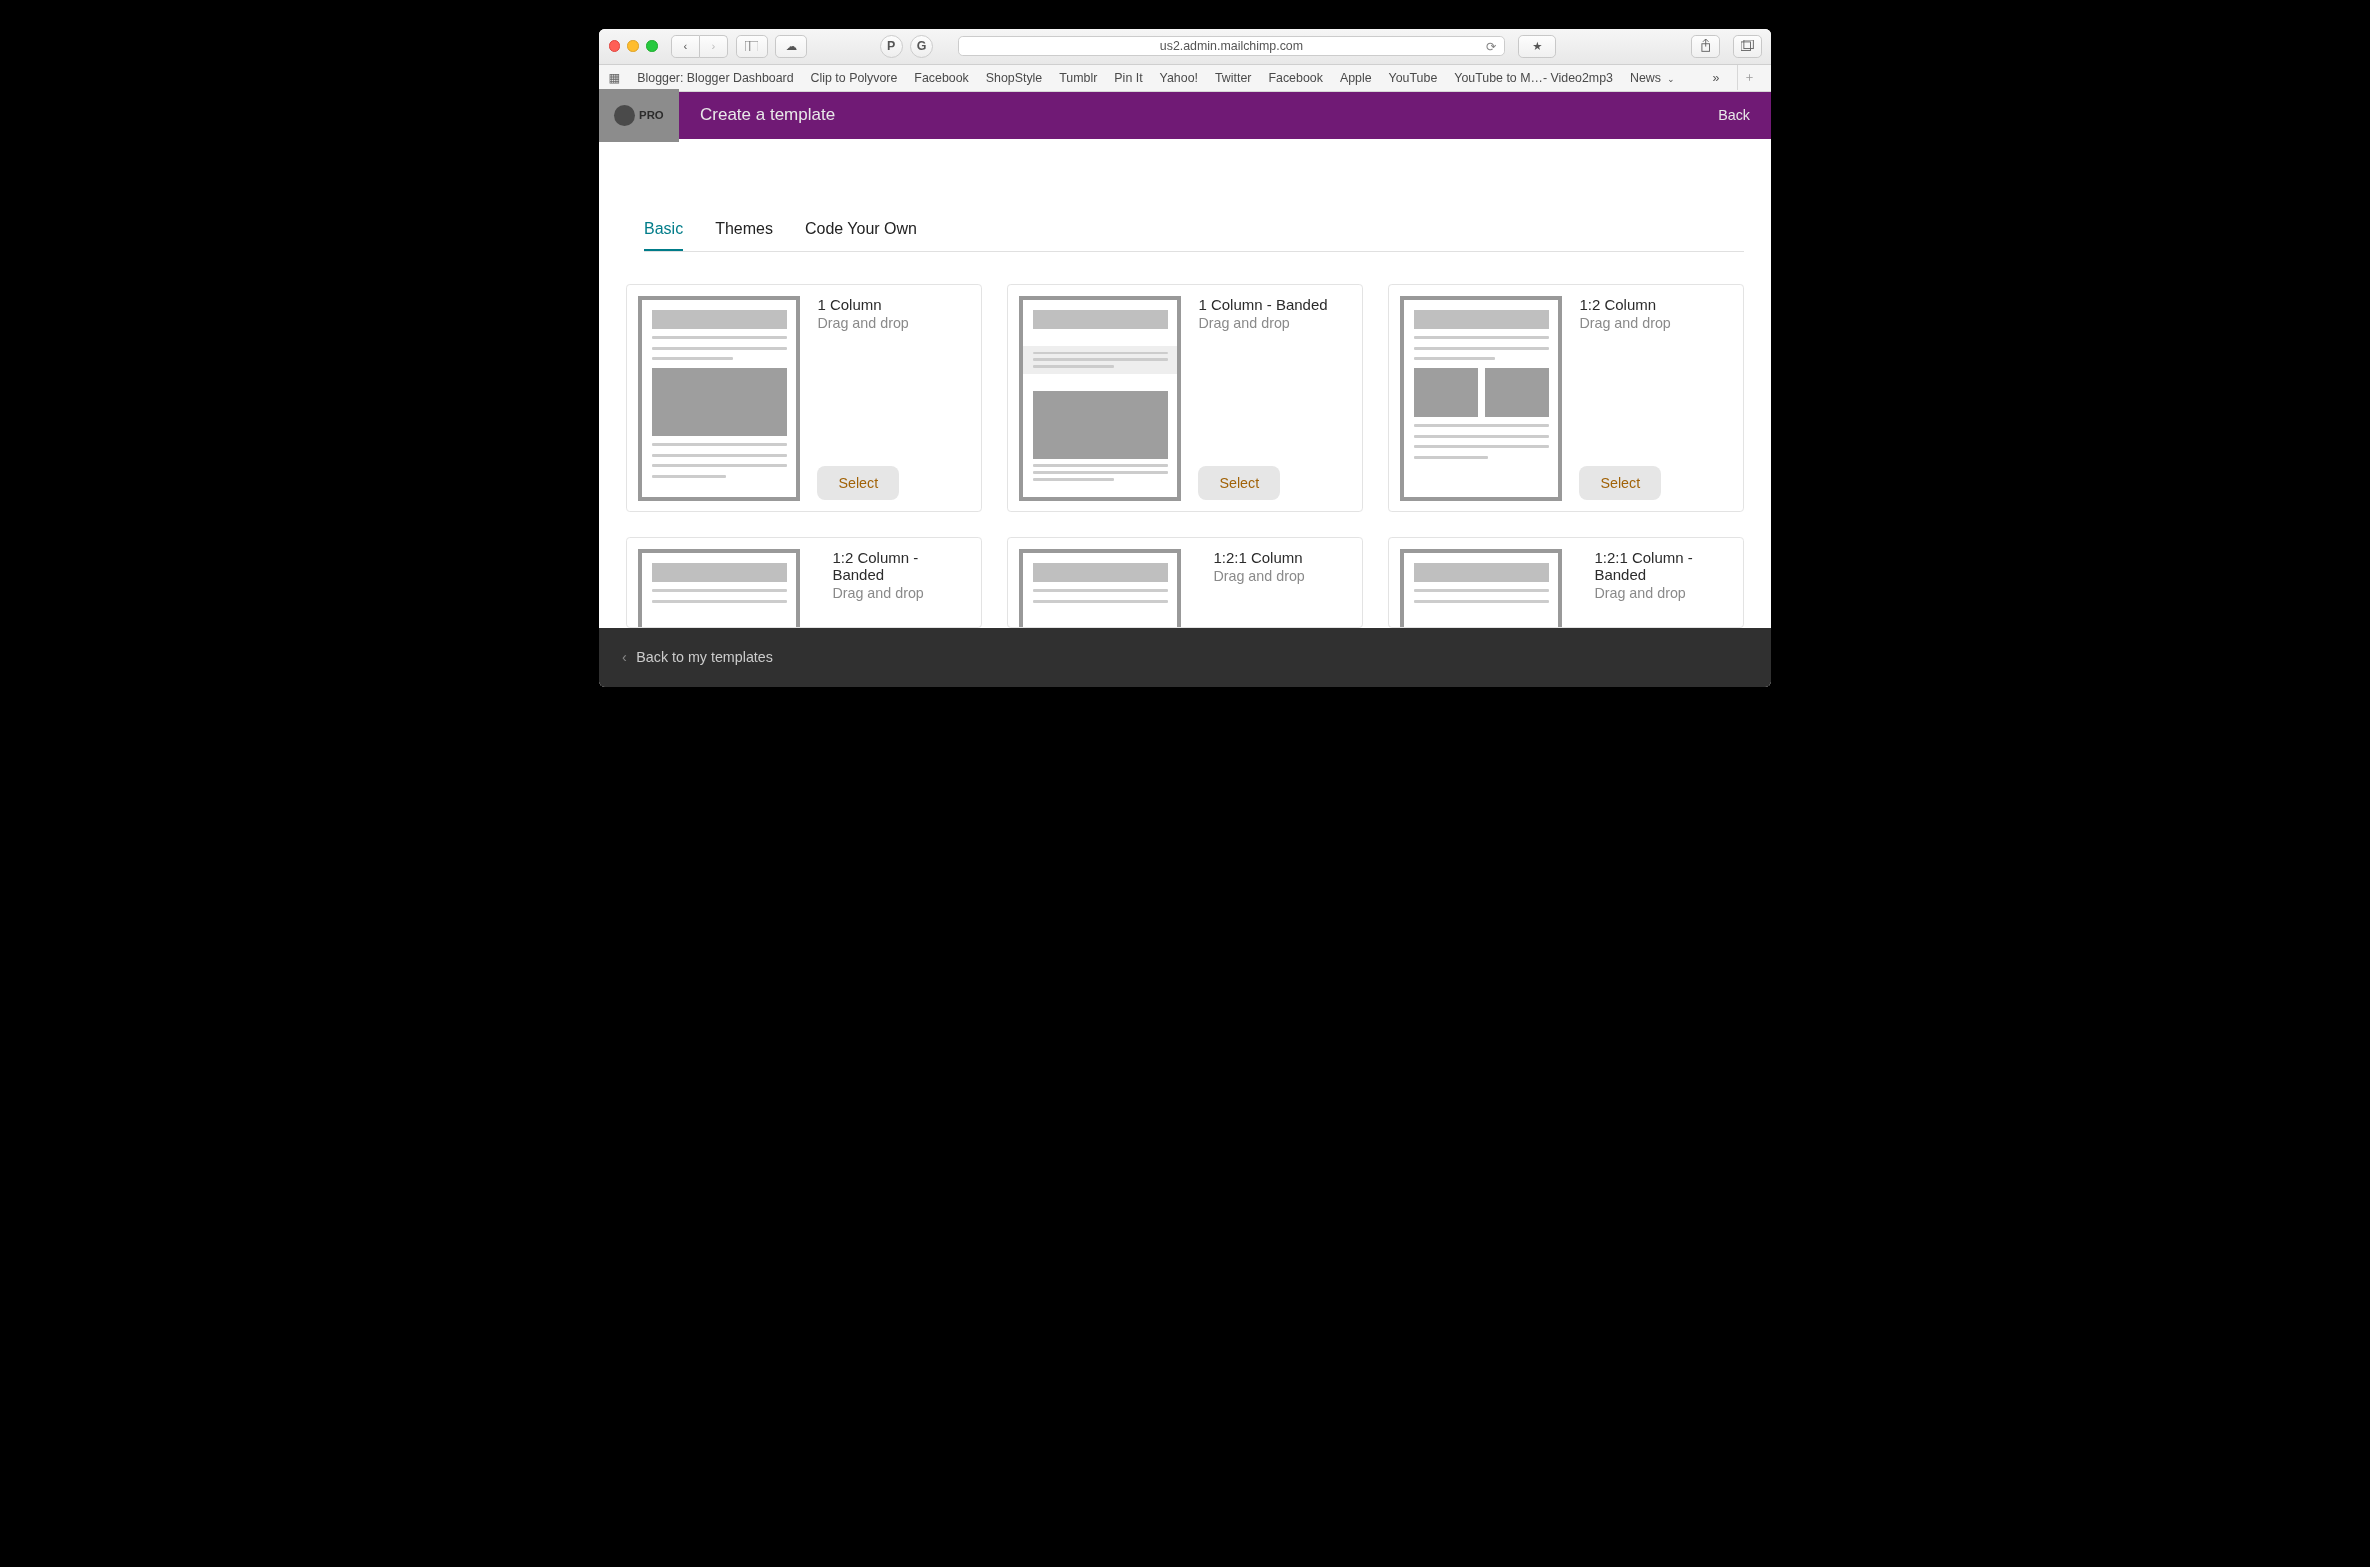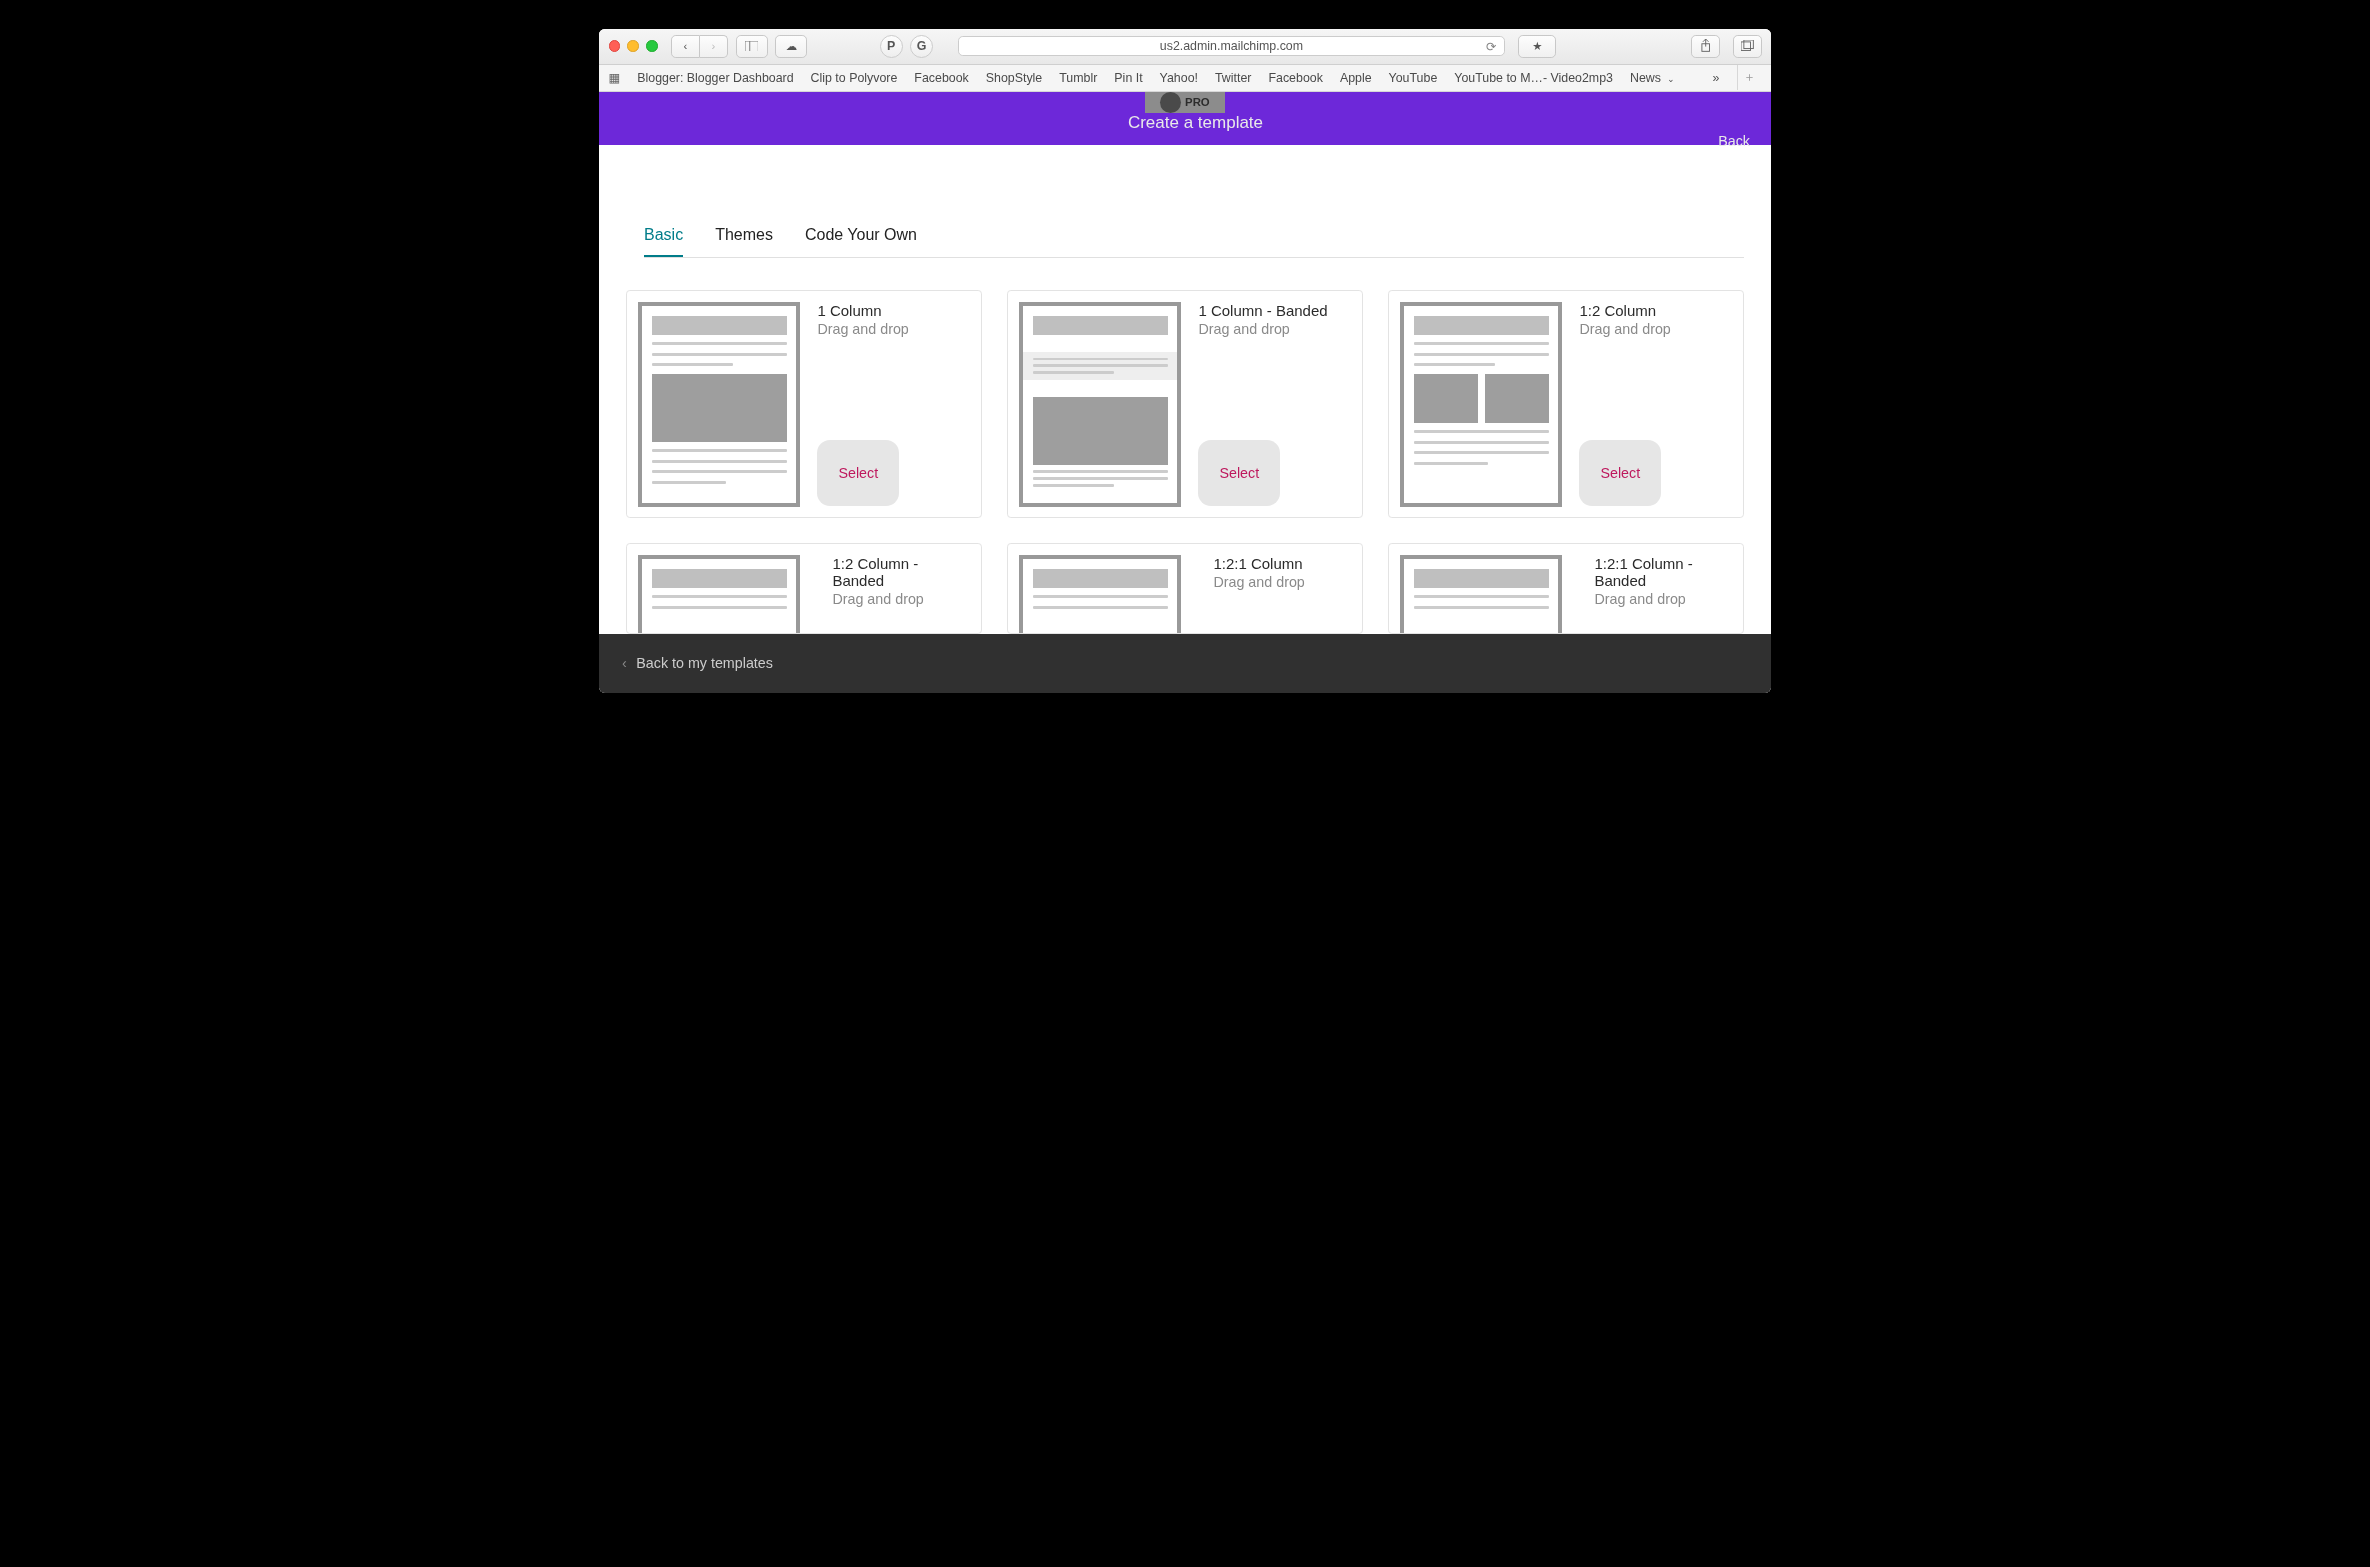"PRO" .mc-header { background: #6d28d9 -> #701a75; flex-direction: column -> none; height: 53px -> 47px }
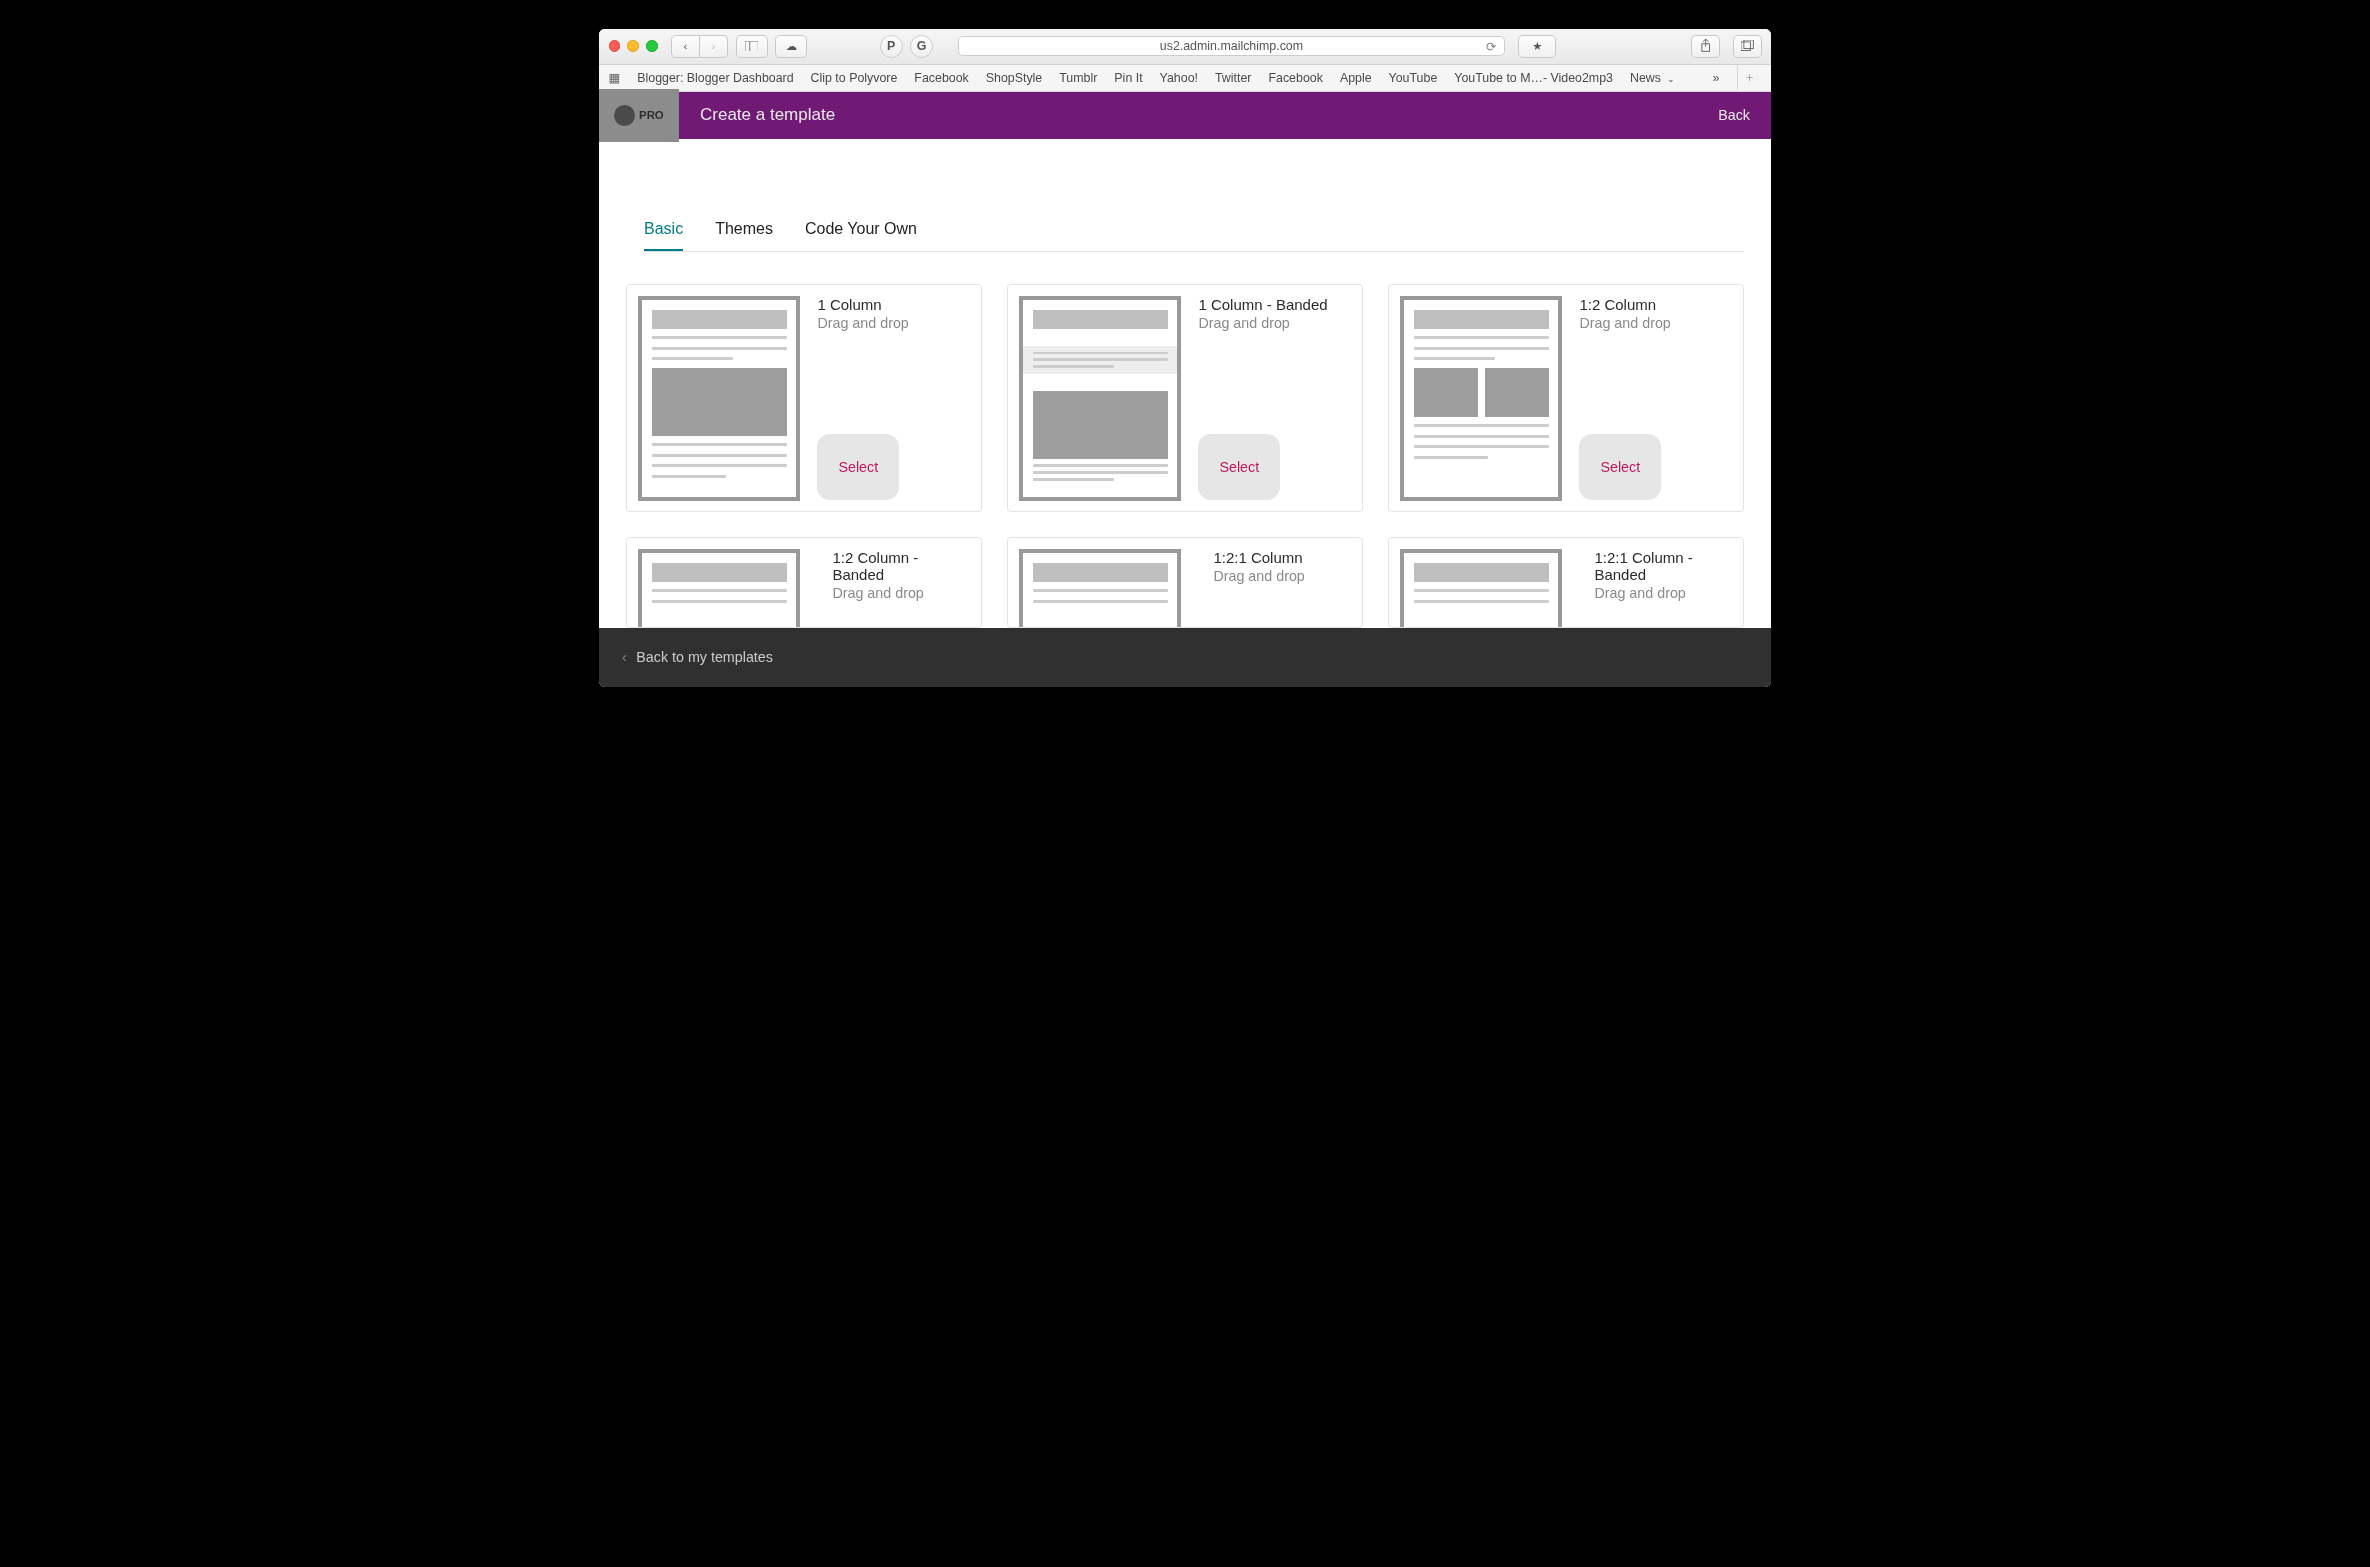"Select" .select-btn { border-radius: 13px -> 8px; color: #be185d -> #a16207; padding: 25px 21px -> 9px 21px }
